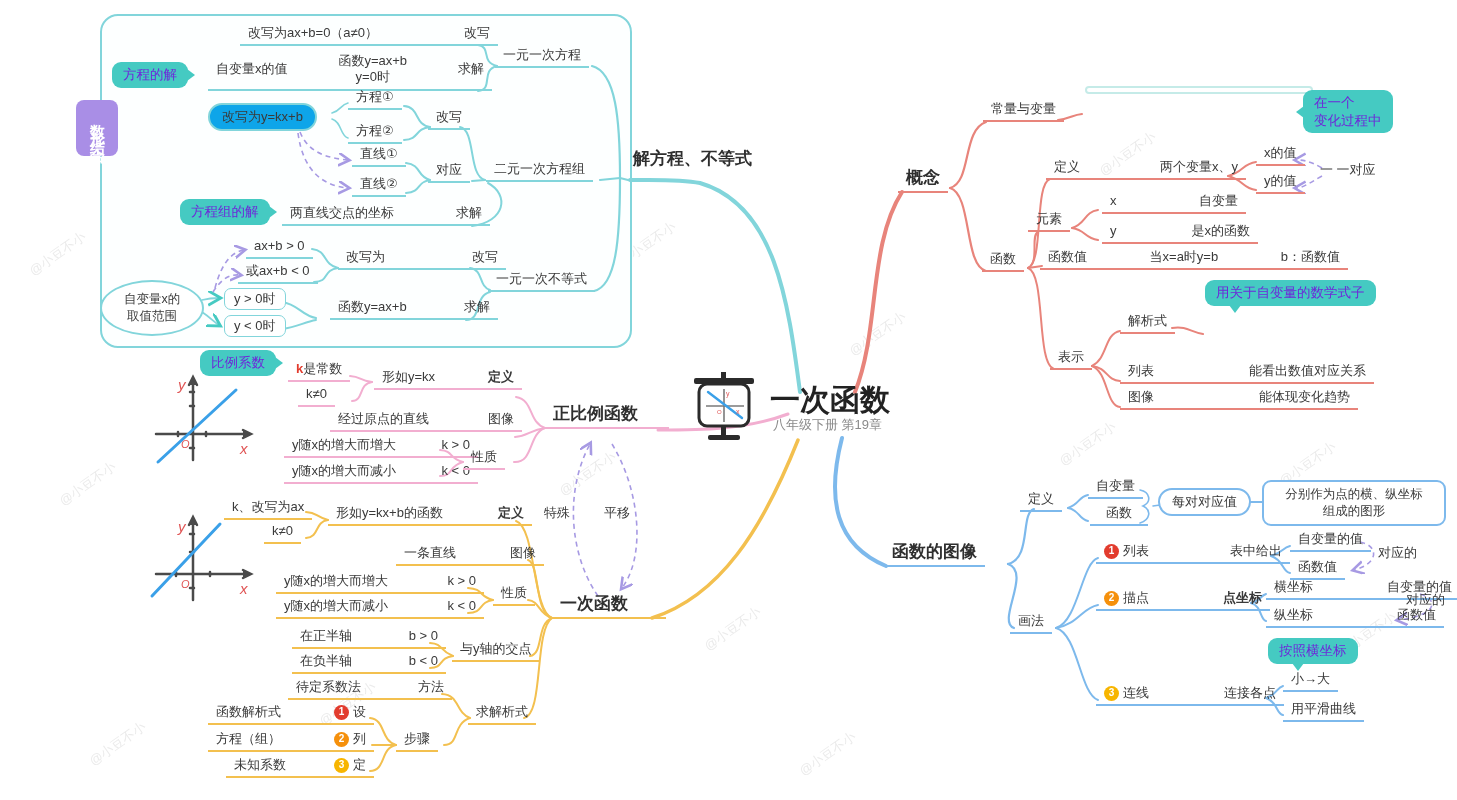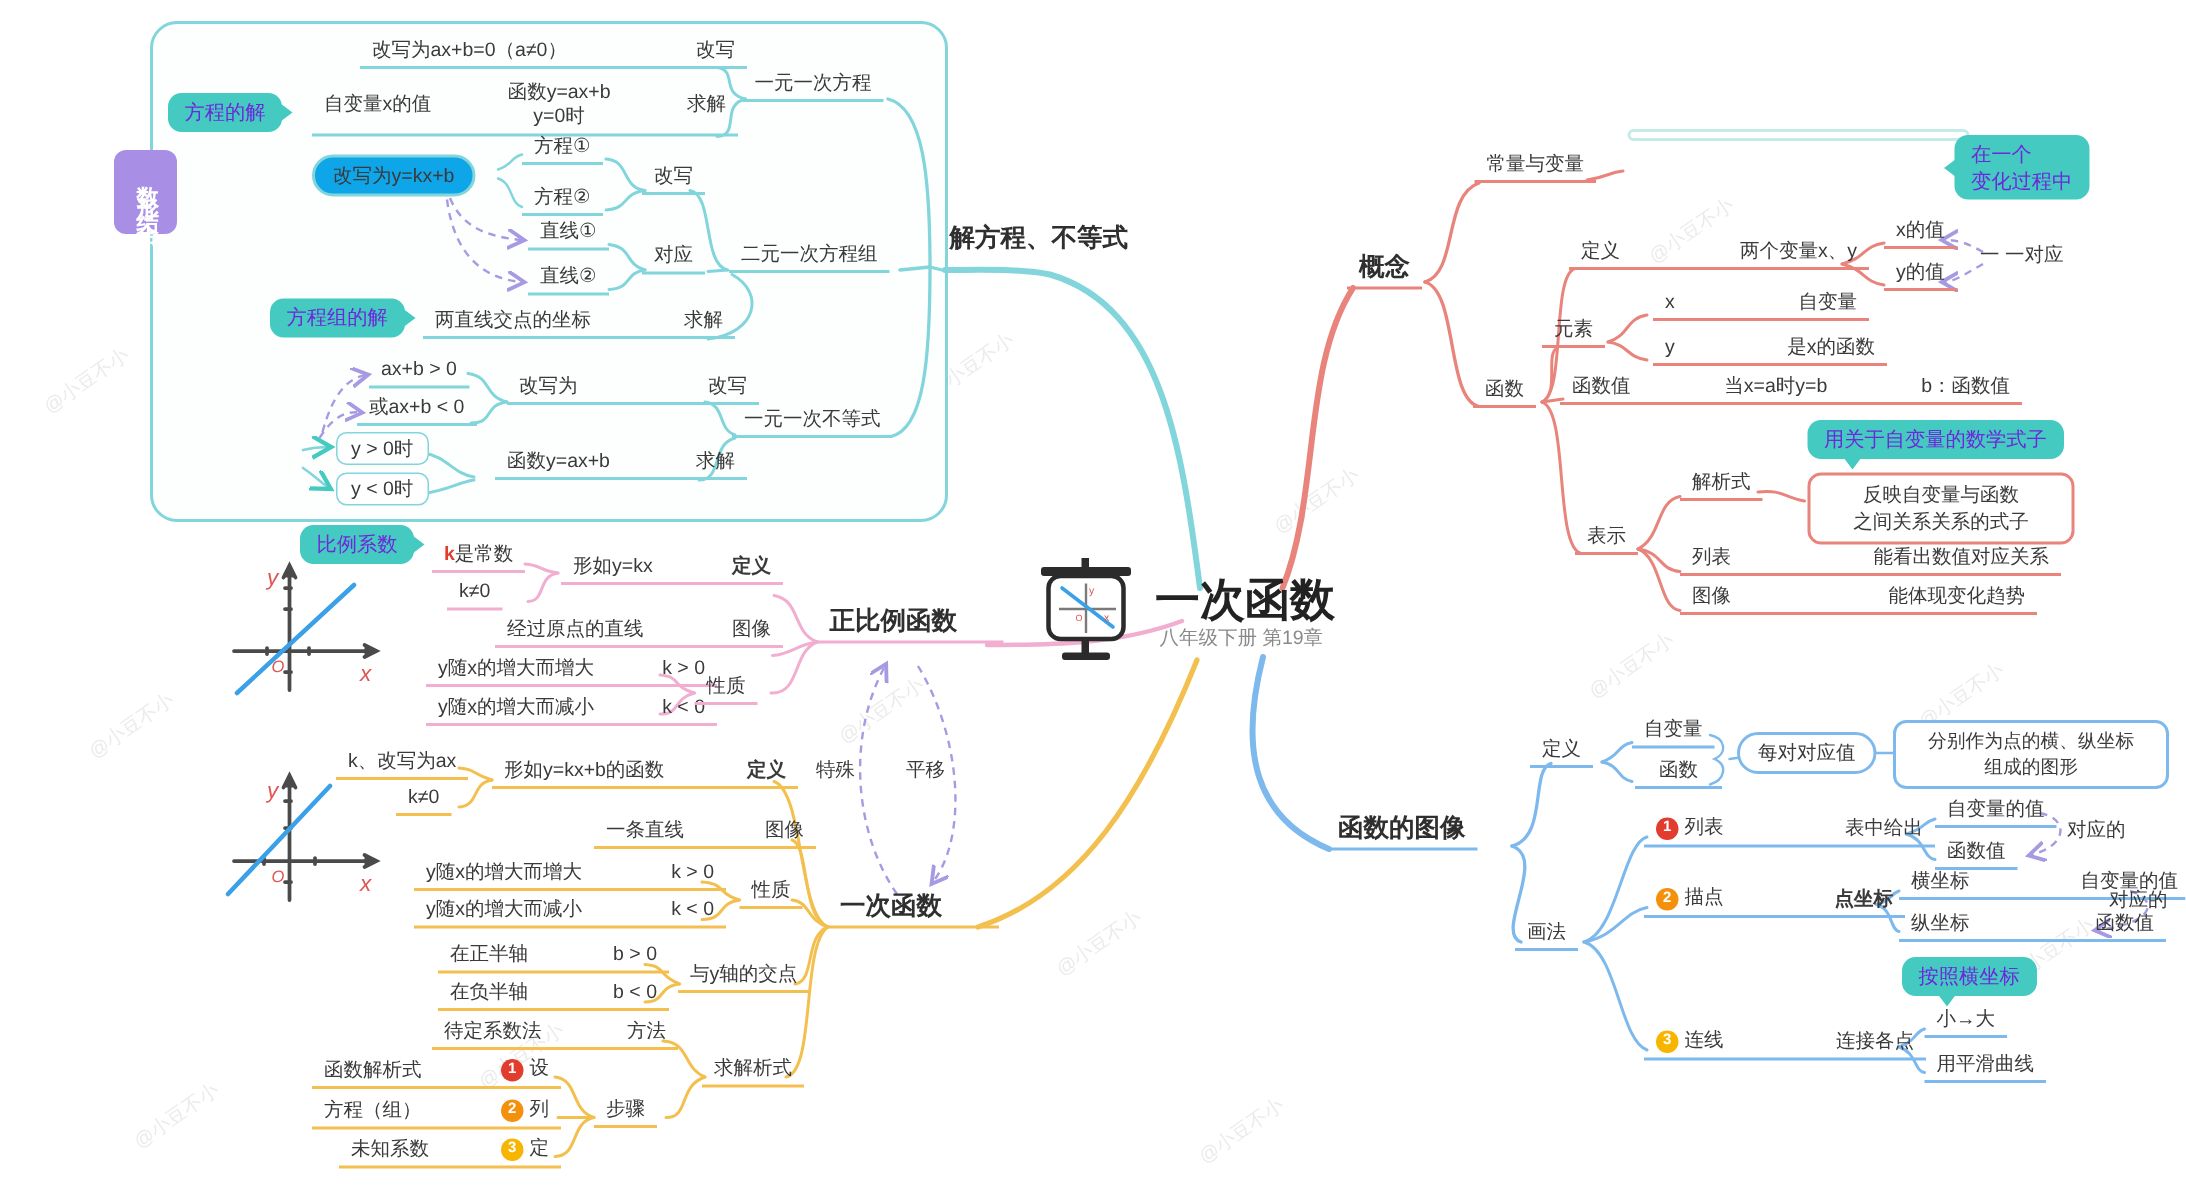"自变量x的" div.ell { html: none -> <div> <span>自变量x的</span> <span>取值范围</span> </div> }
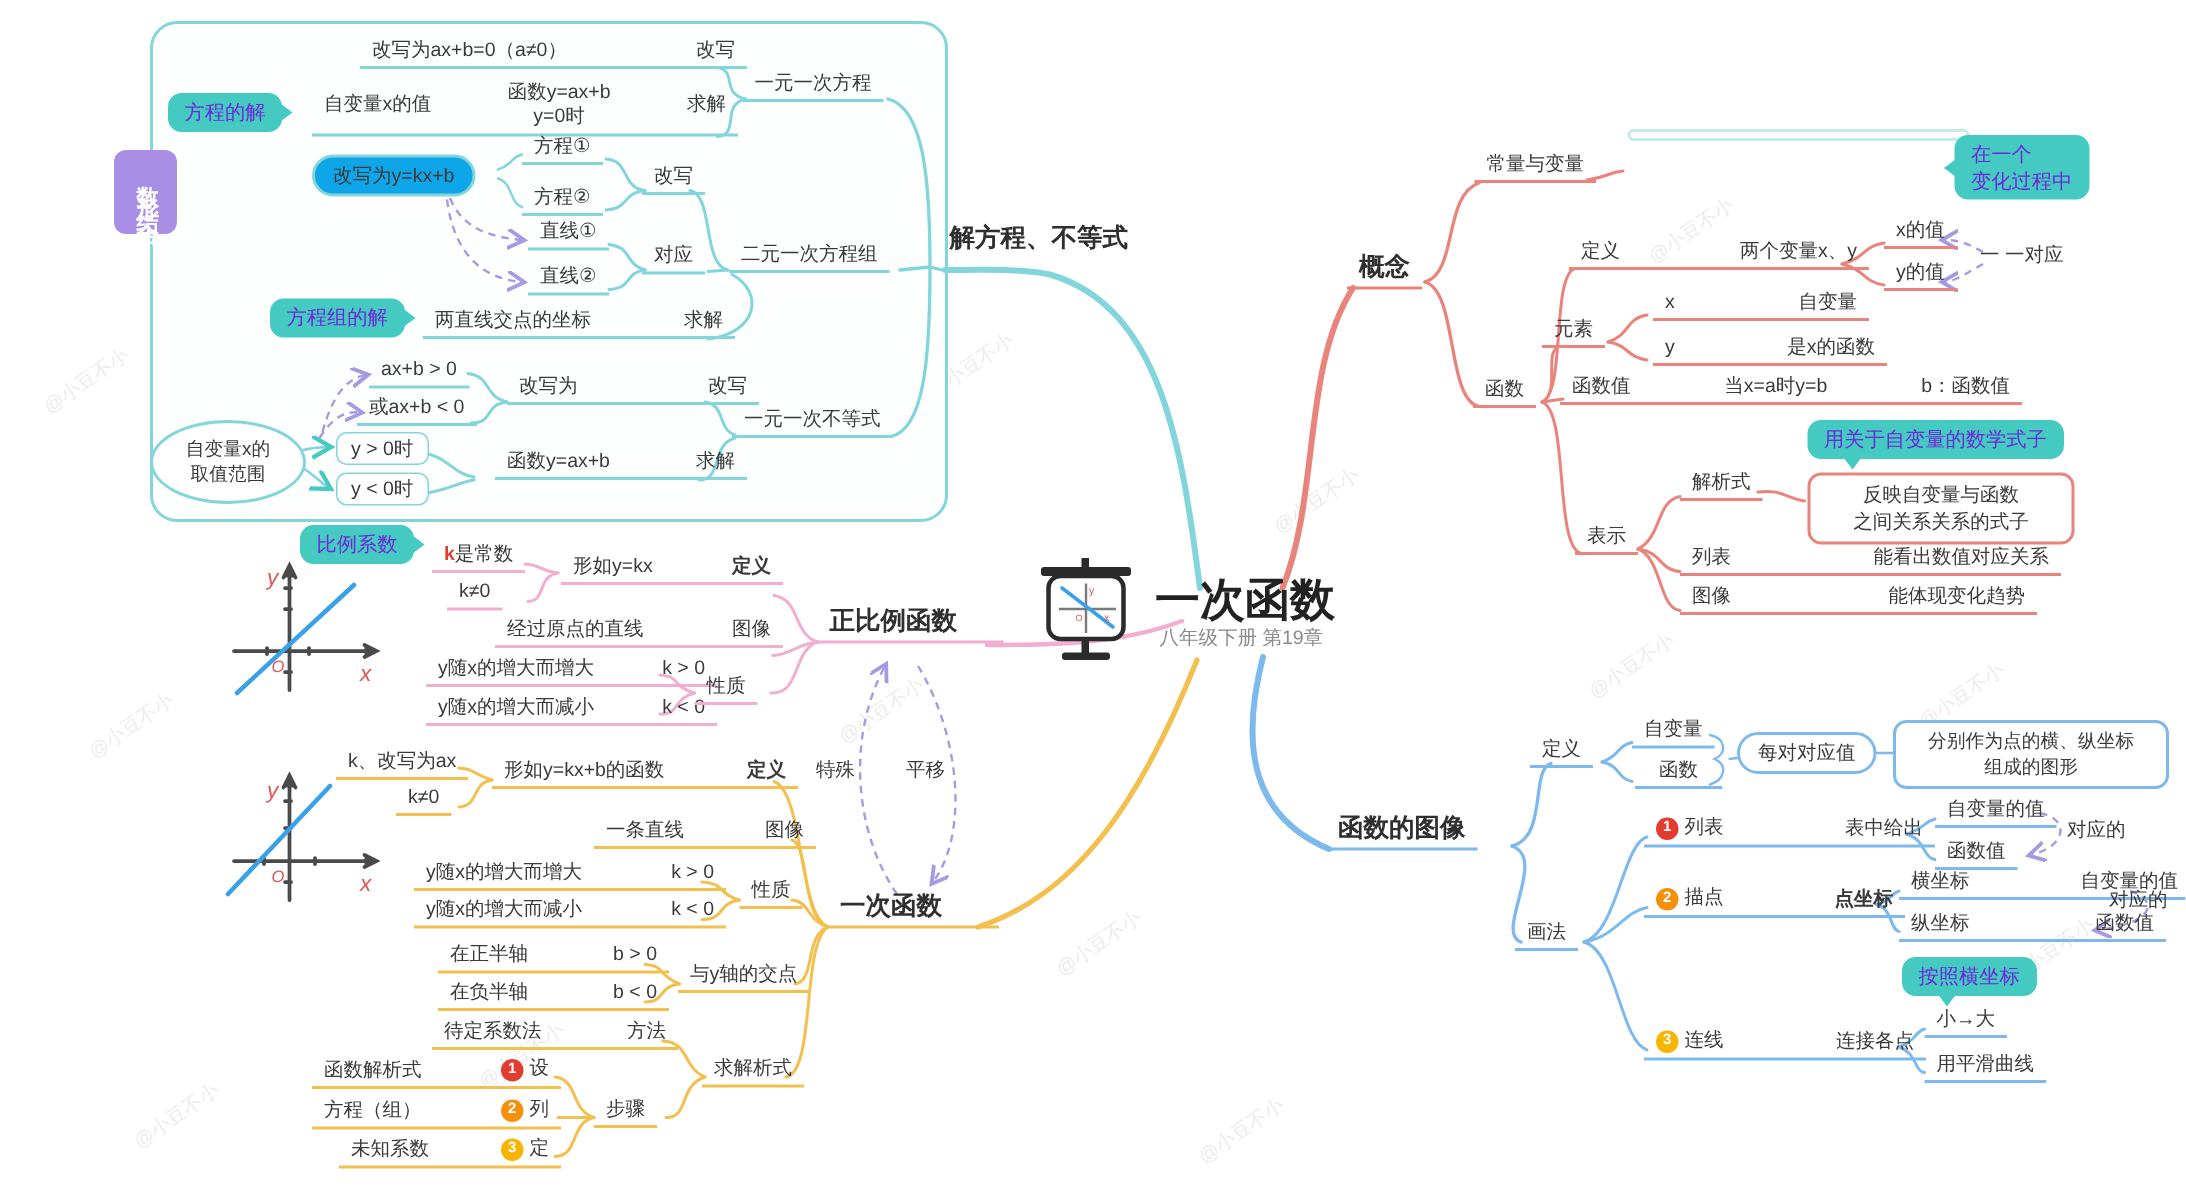"反映自变量与函数" div.boxed { html: <div> <span>反映自变量与函数</span><br> <span>之间关系关系的式子</span> </div> -> none }
